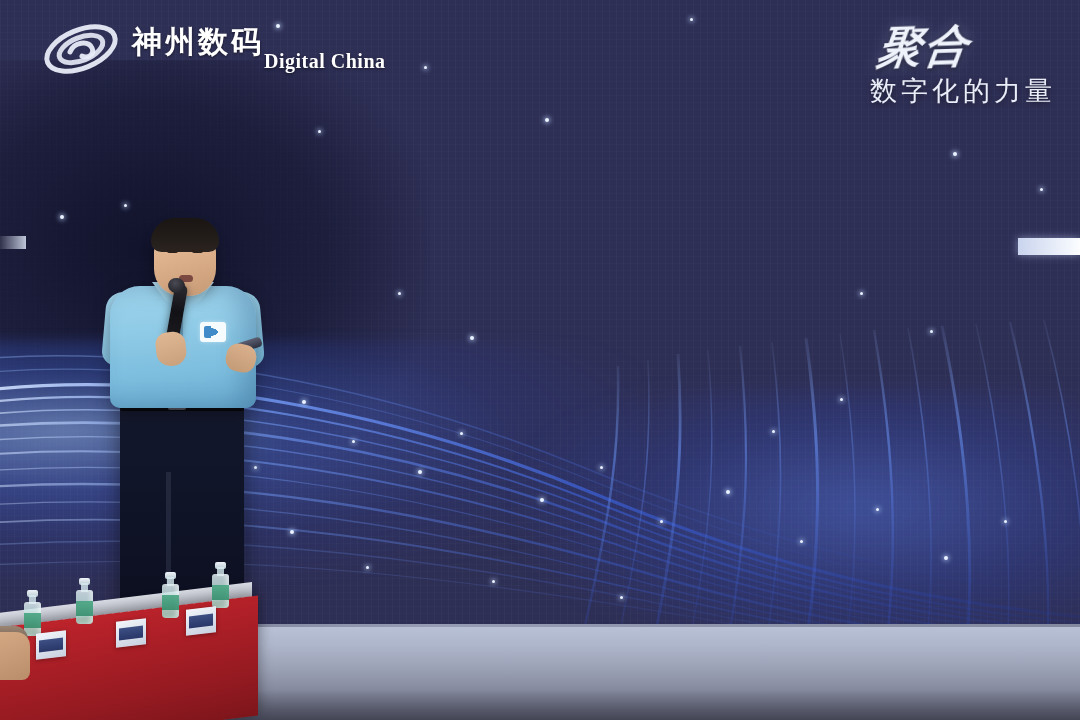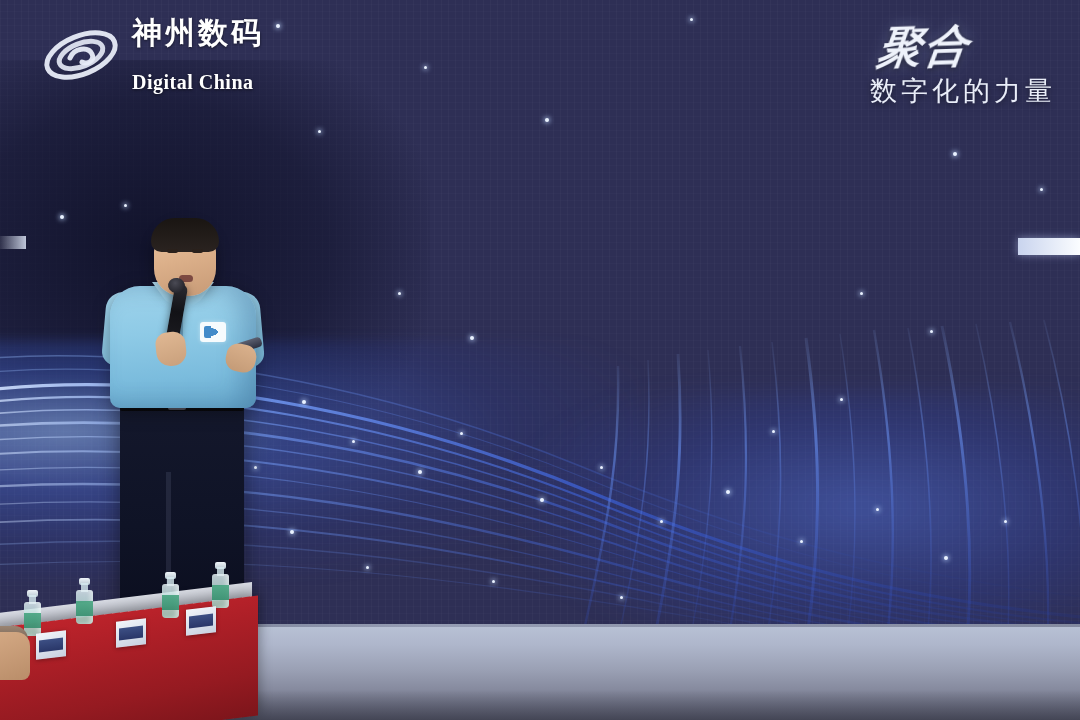"神州数码" .logo-text { flex-direction: column -> row }
